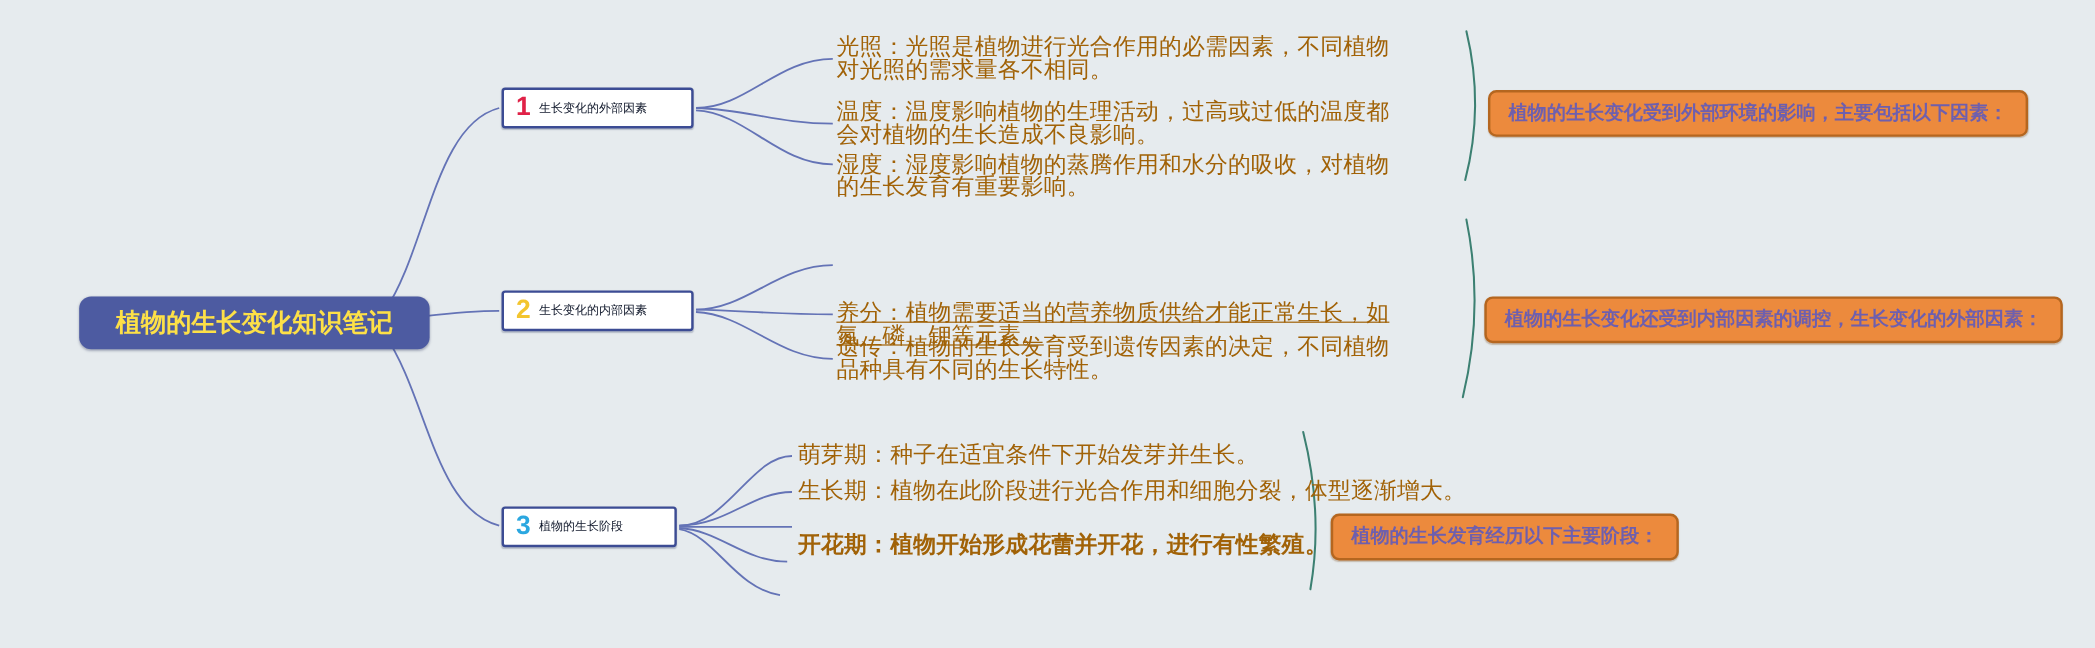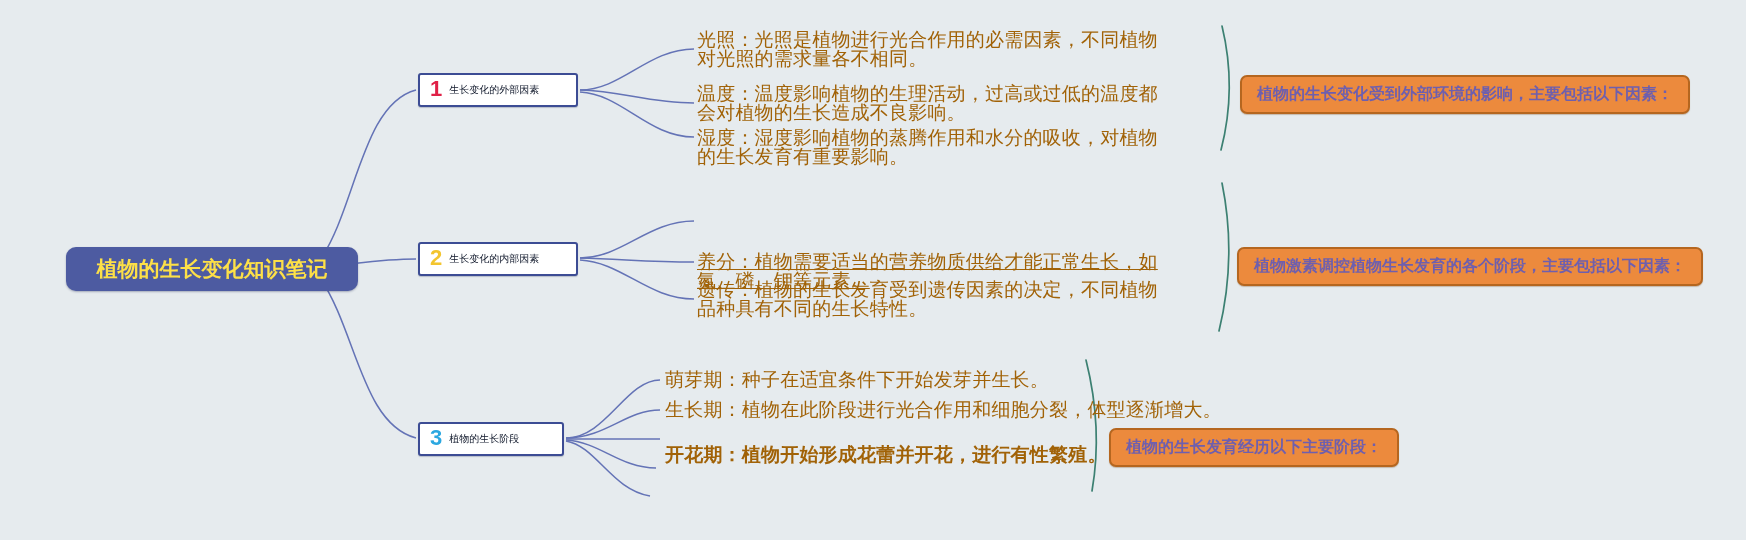"植物激素调控植物生长发育的各个阶段，主要包括以下因素：" div.callout { text: 激素调控植物生长发育的各个阶段，主要包括以下 -> 的生长变化还受到内部因素的调控，生长变化的外部 }
